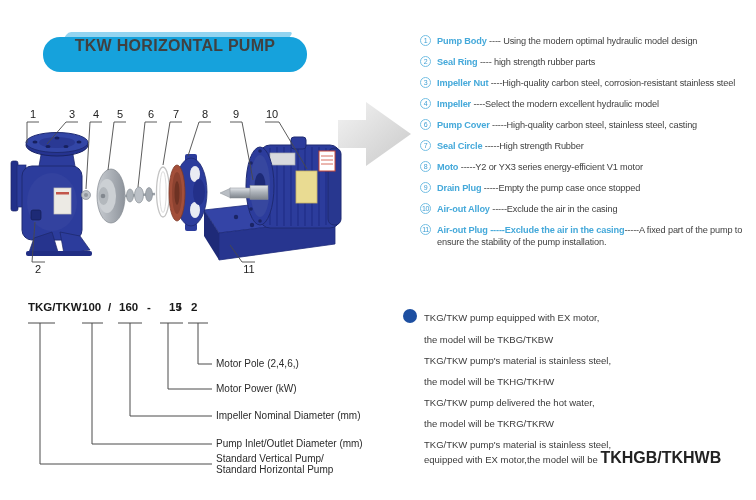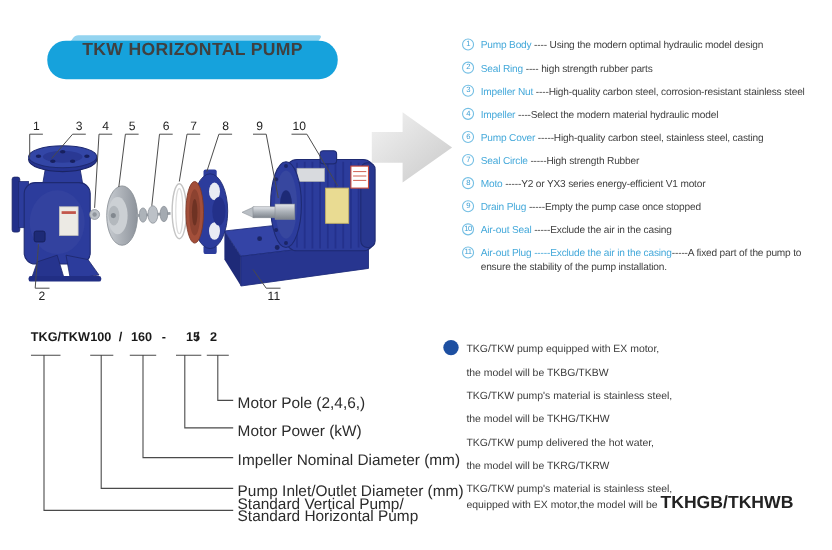"Pump Body" .pname { font-weight: none -> bold }
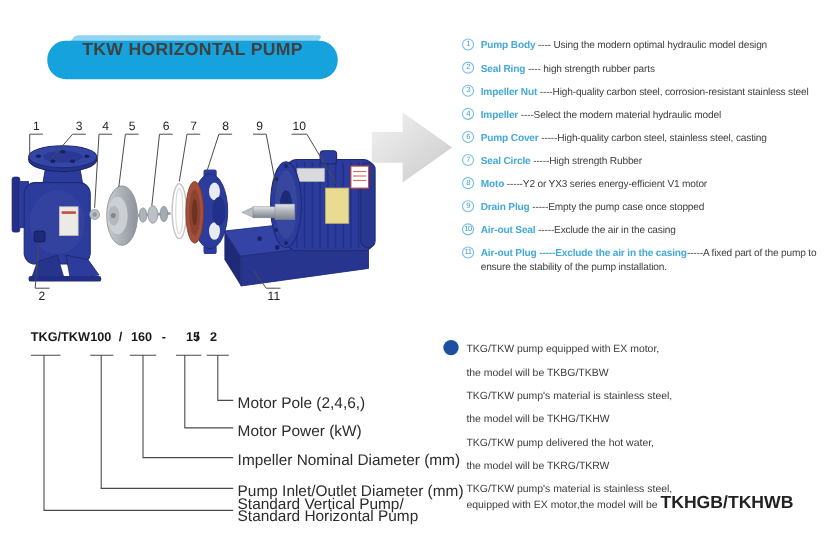"----Select the modern material hydraulic" span.pdesc { text: material -> excellent }
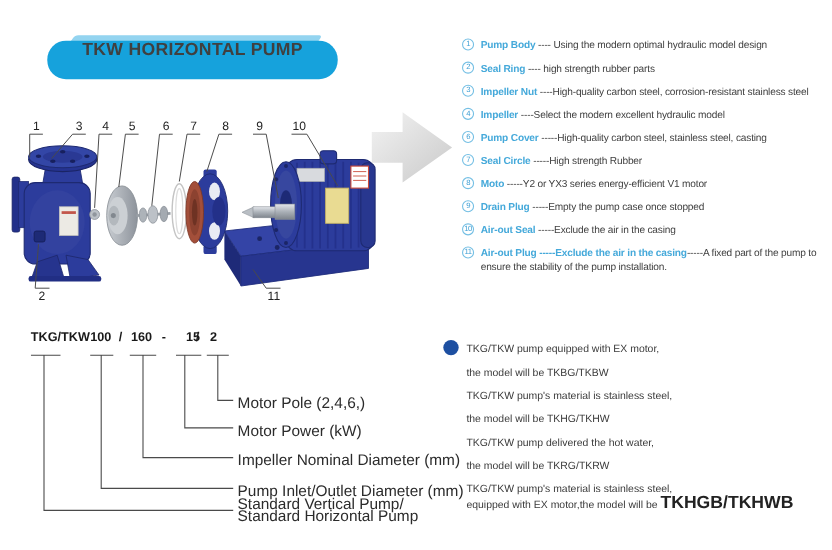"Air-out Seal" span.pname { text: Seal -> Alloy }
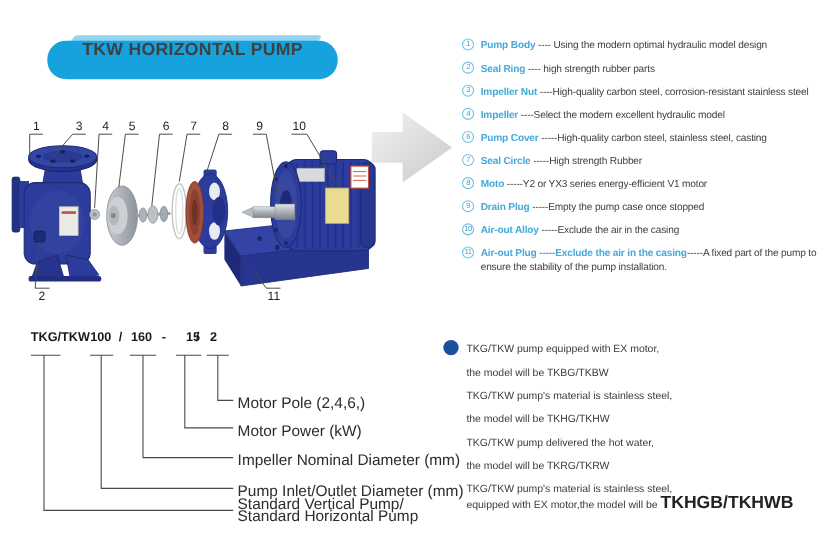"Motor Pole (2,4,6,)" .mlabel { font-size: 14px -> 10px }
